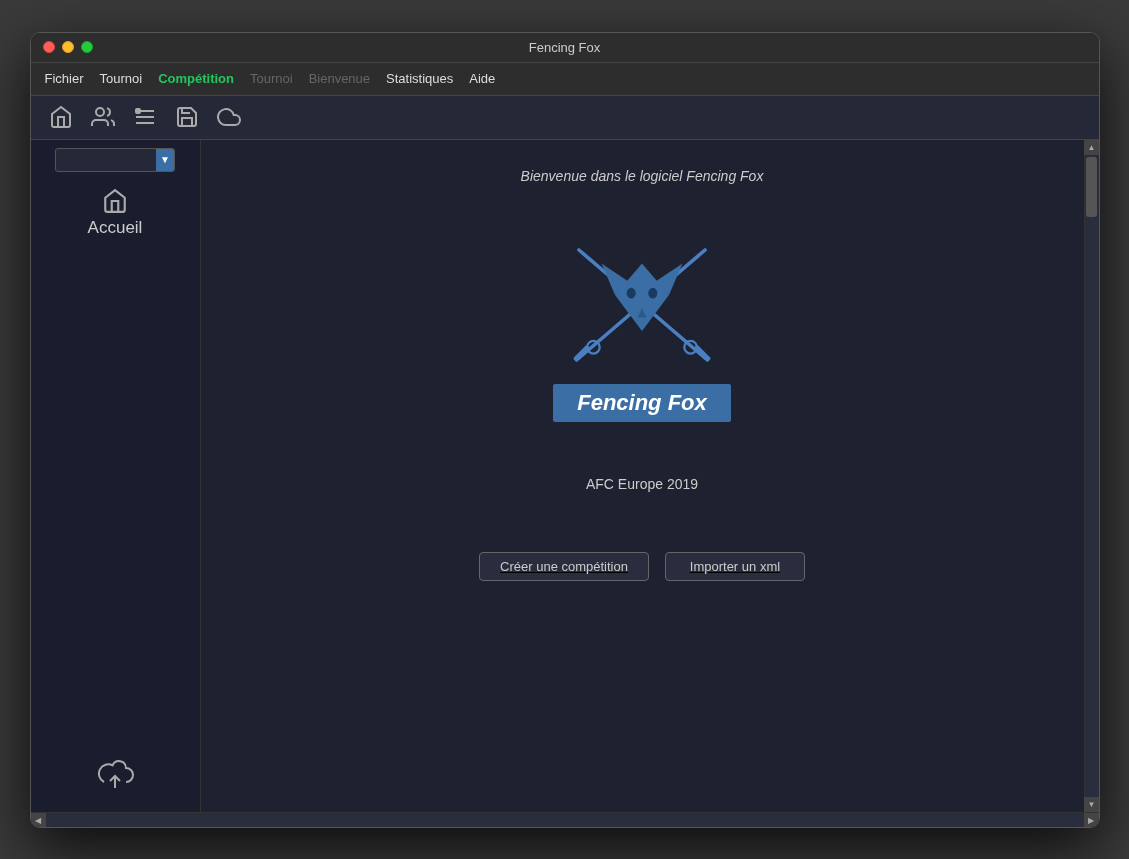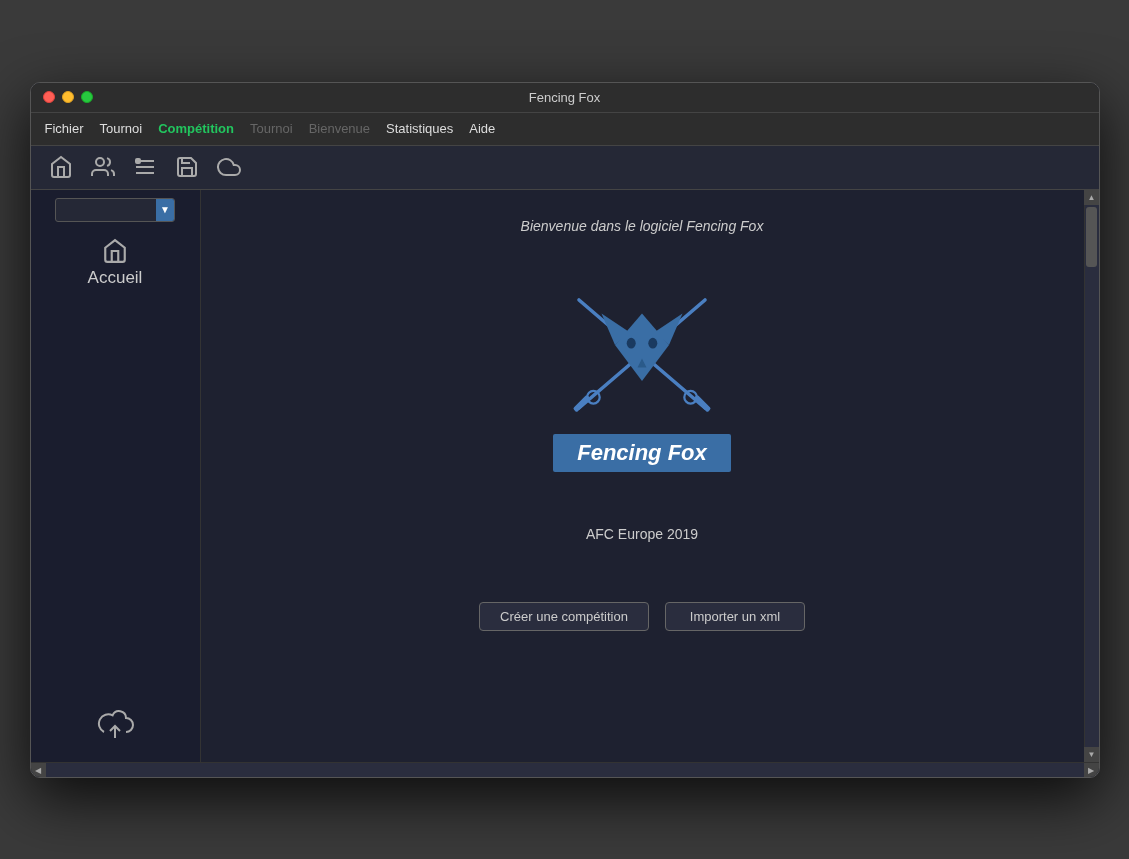"Fencing Fox" .window { height: 696px -> 796px }
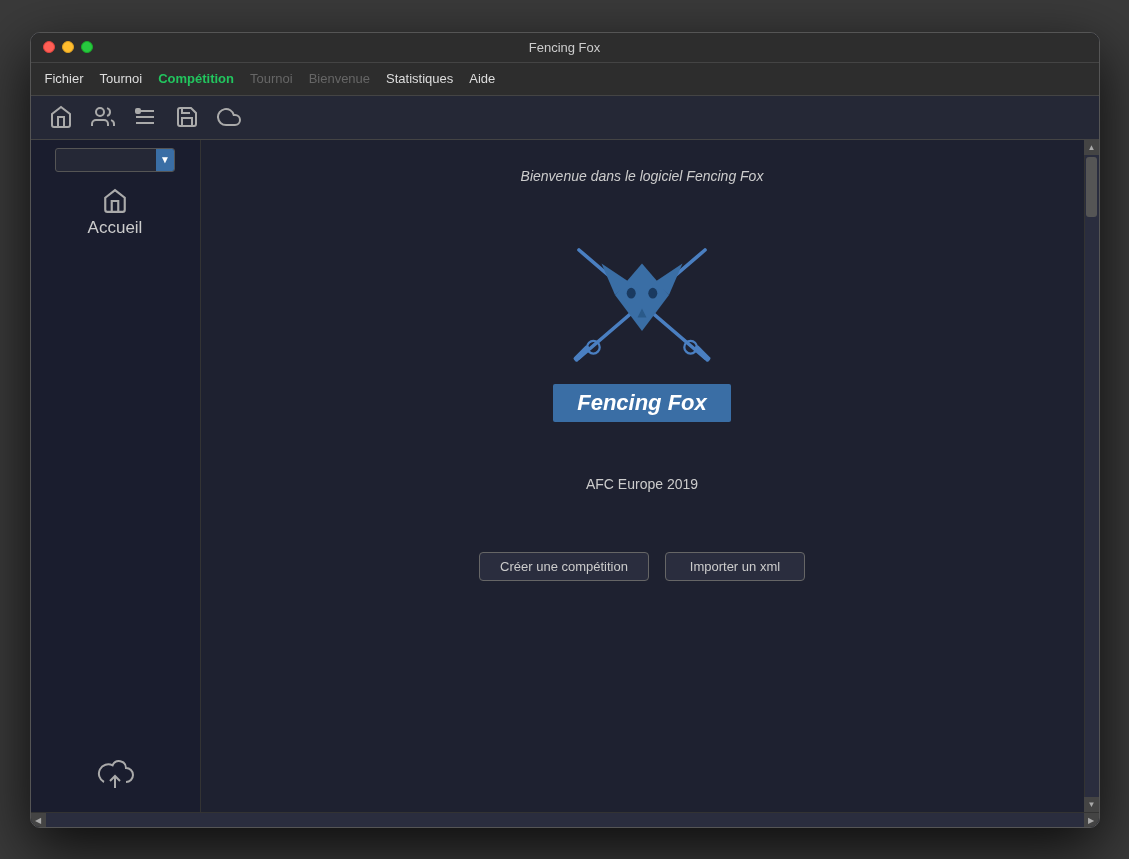"Créer une compétition" .action-buttons { text-decoration: none -> underline }
